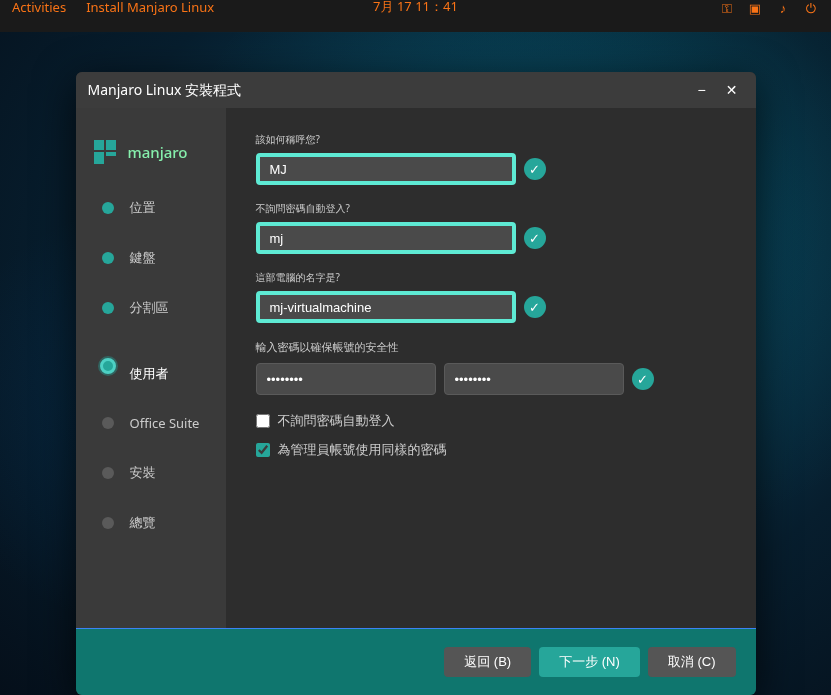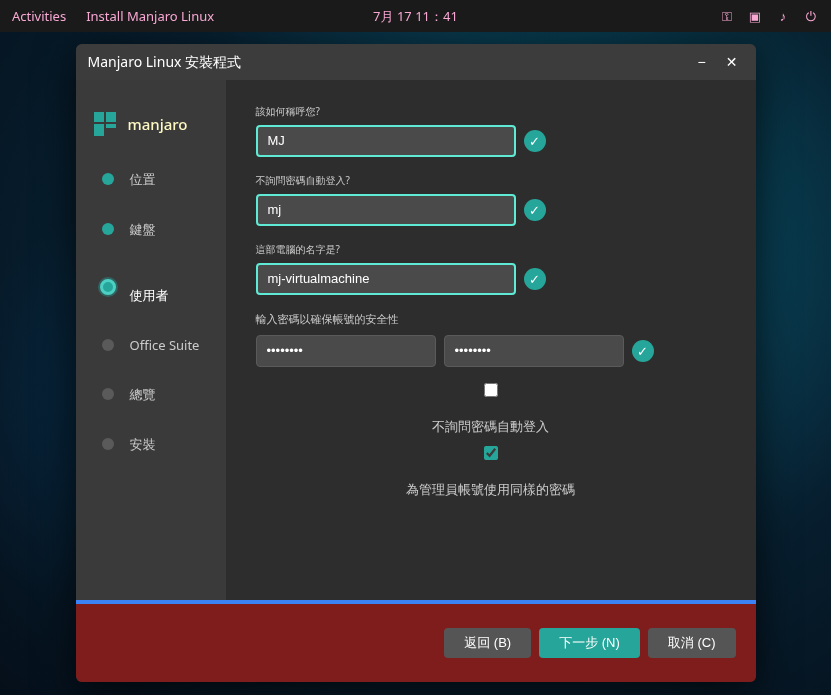"Activities" .topbar { align-items: center -> flex-end; color: #f9a8d4 -> #f97316 }
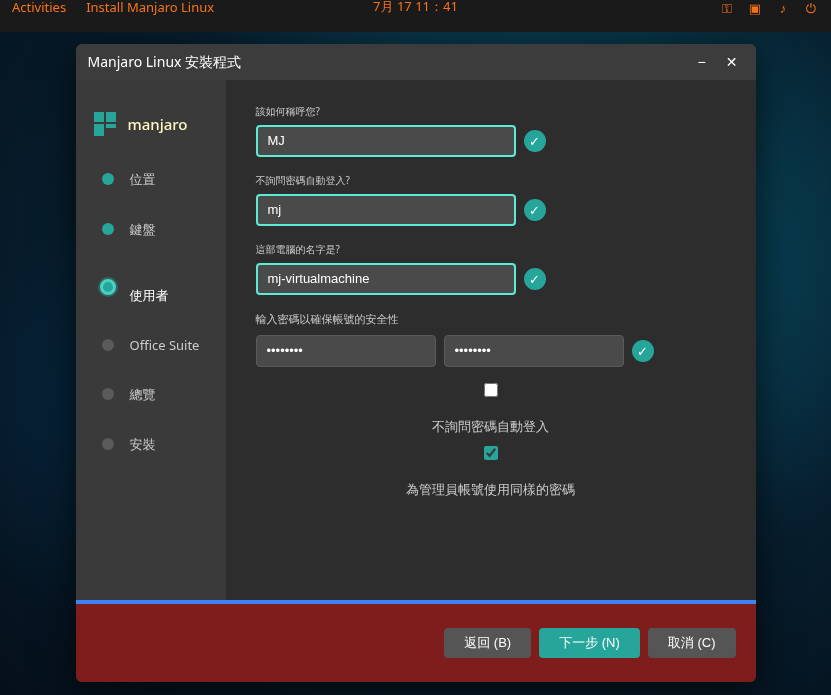"Manjaro Linux 安裝程式" .dialog-overlay { align-items: center -> flex-end }
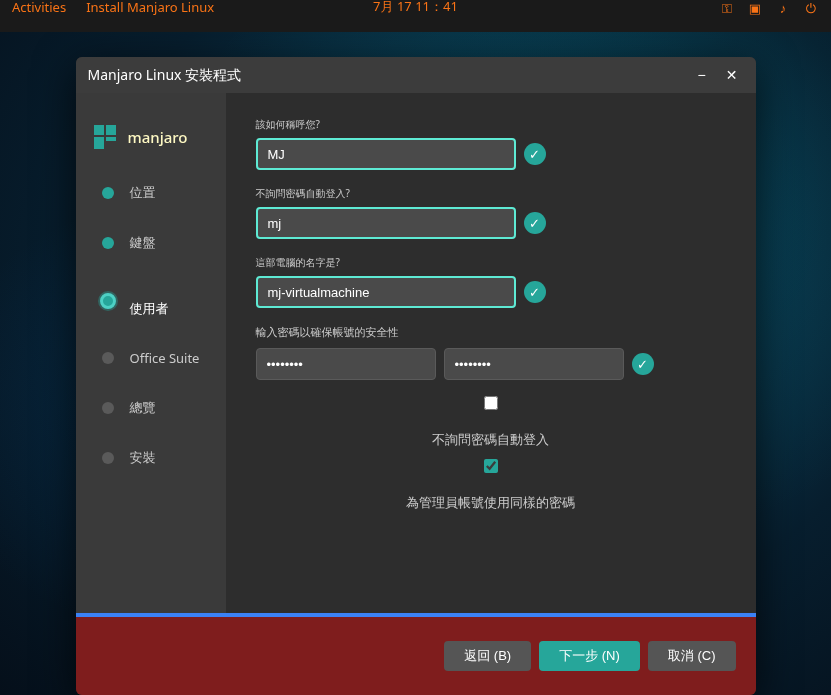"manjaro" .sidebar-logo-text { color: #fef9c3 -> #86efac }
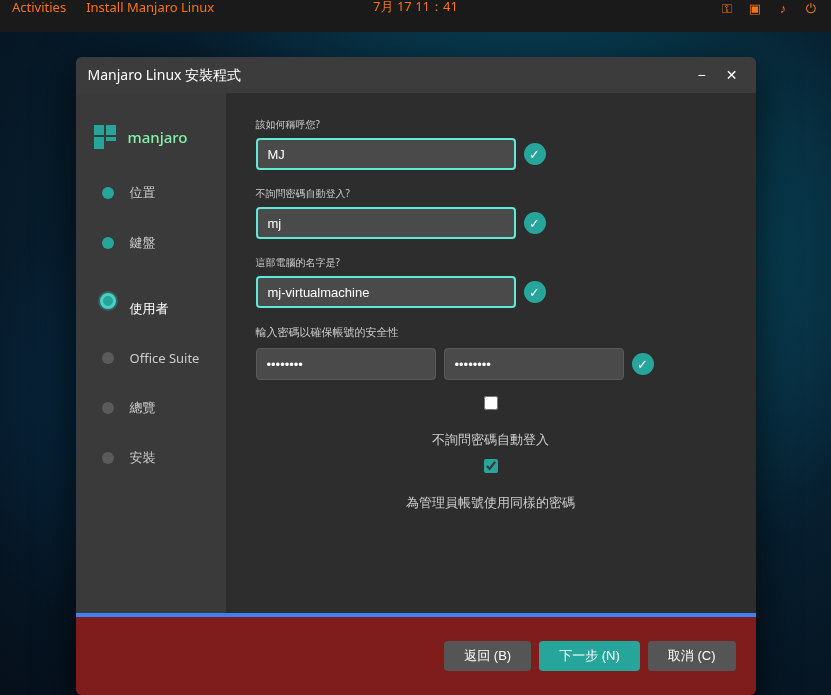"MJ" .form-input { border: 2px solid #5eead4 -> 4px solid #5eead4 }
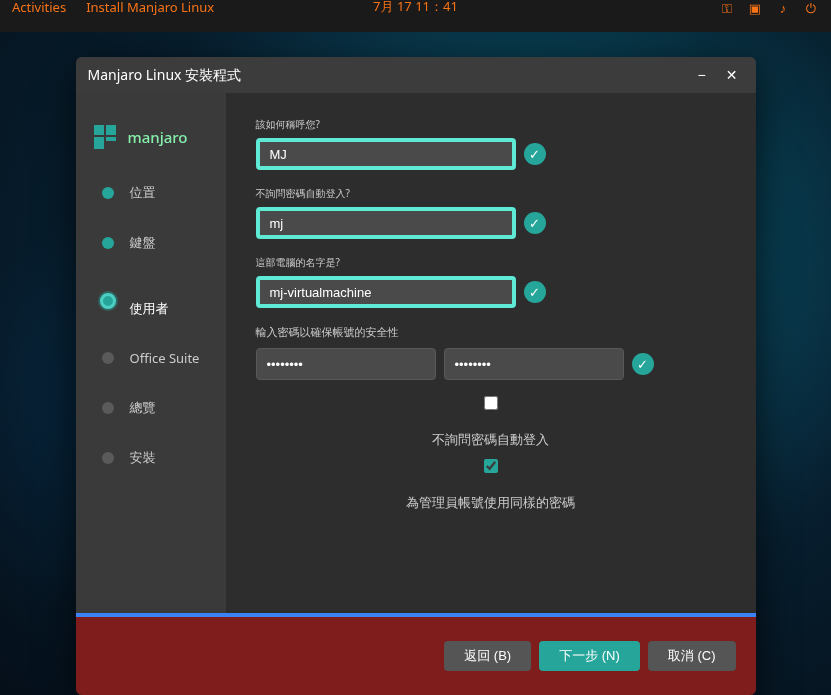"分割區" div.step-item { html: none -> <div> <div> <div></div> </div> <span>分割區</span> </div> }
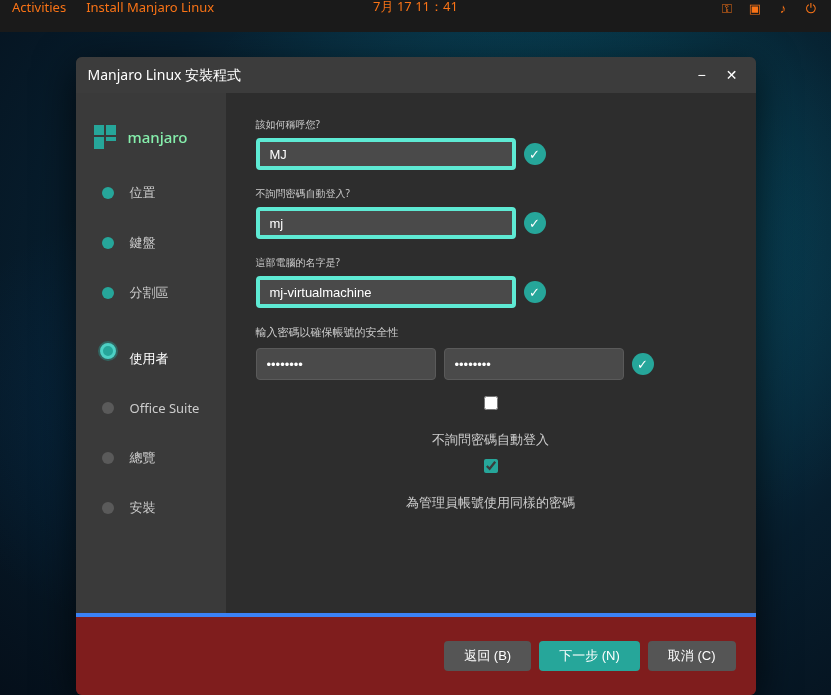"不詢問密碼自動登入" .checkbox-row { flex-direction: column -> none; gap: 20px -> 8px }
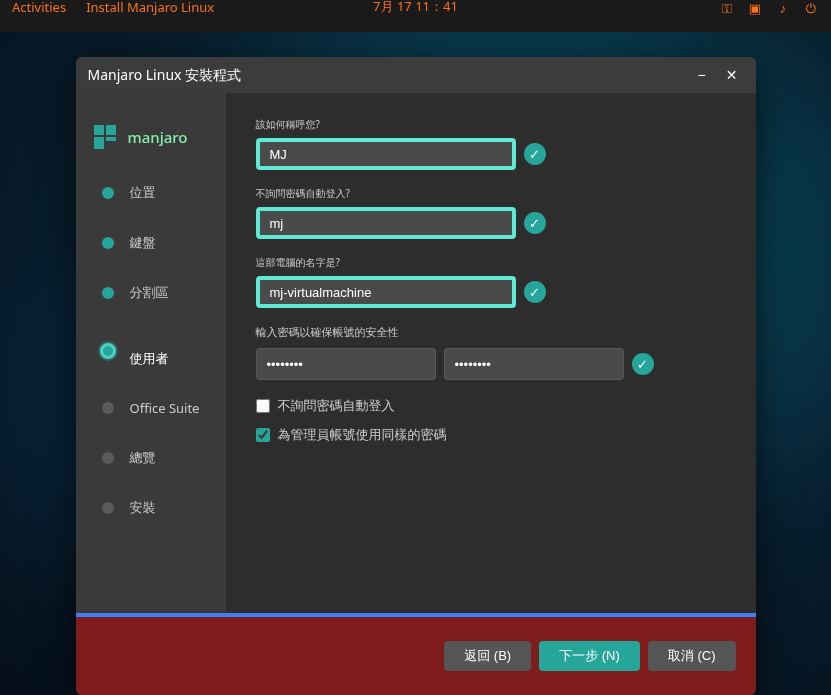"總覽" div.step-item { order: before "安裝" -> after "安裝" }
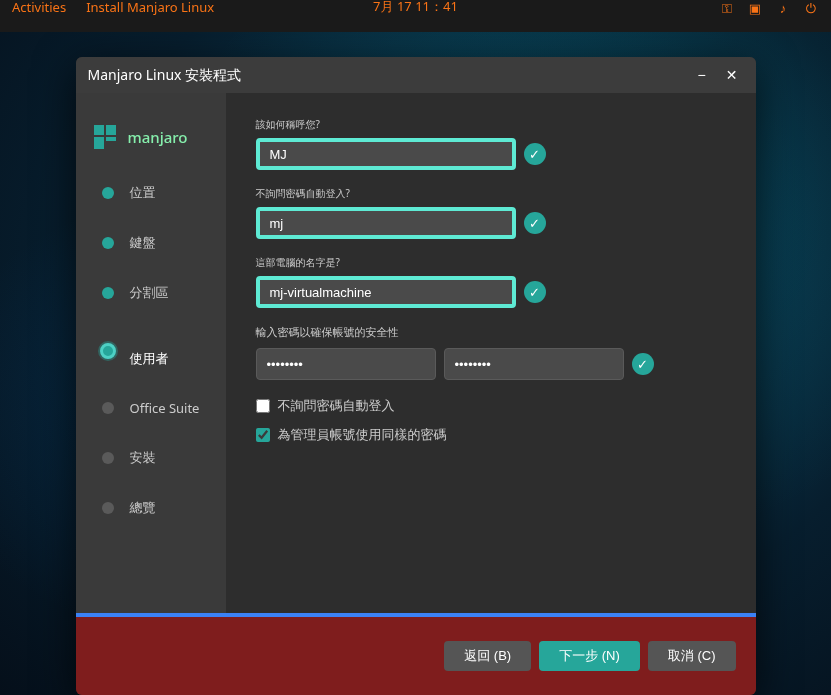"返回 (B)" .dialog-footer { background: #7f1d1d -> #0f766e; border-top: 4px solid #3b82f6 -> 1px solid #3b82f6; padding: 24px 20px -> 18px 20px }
